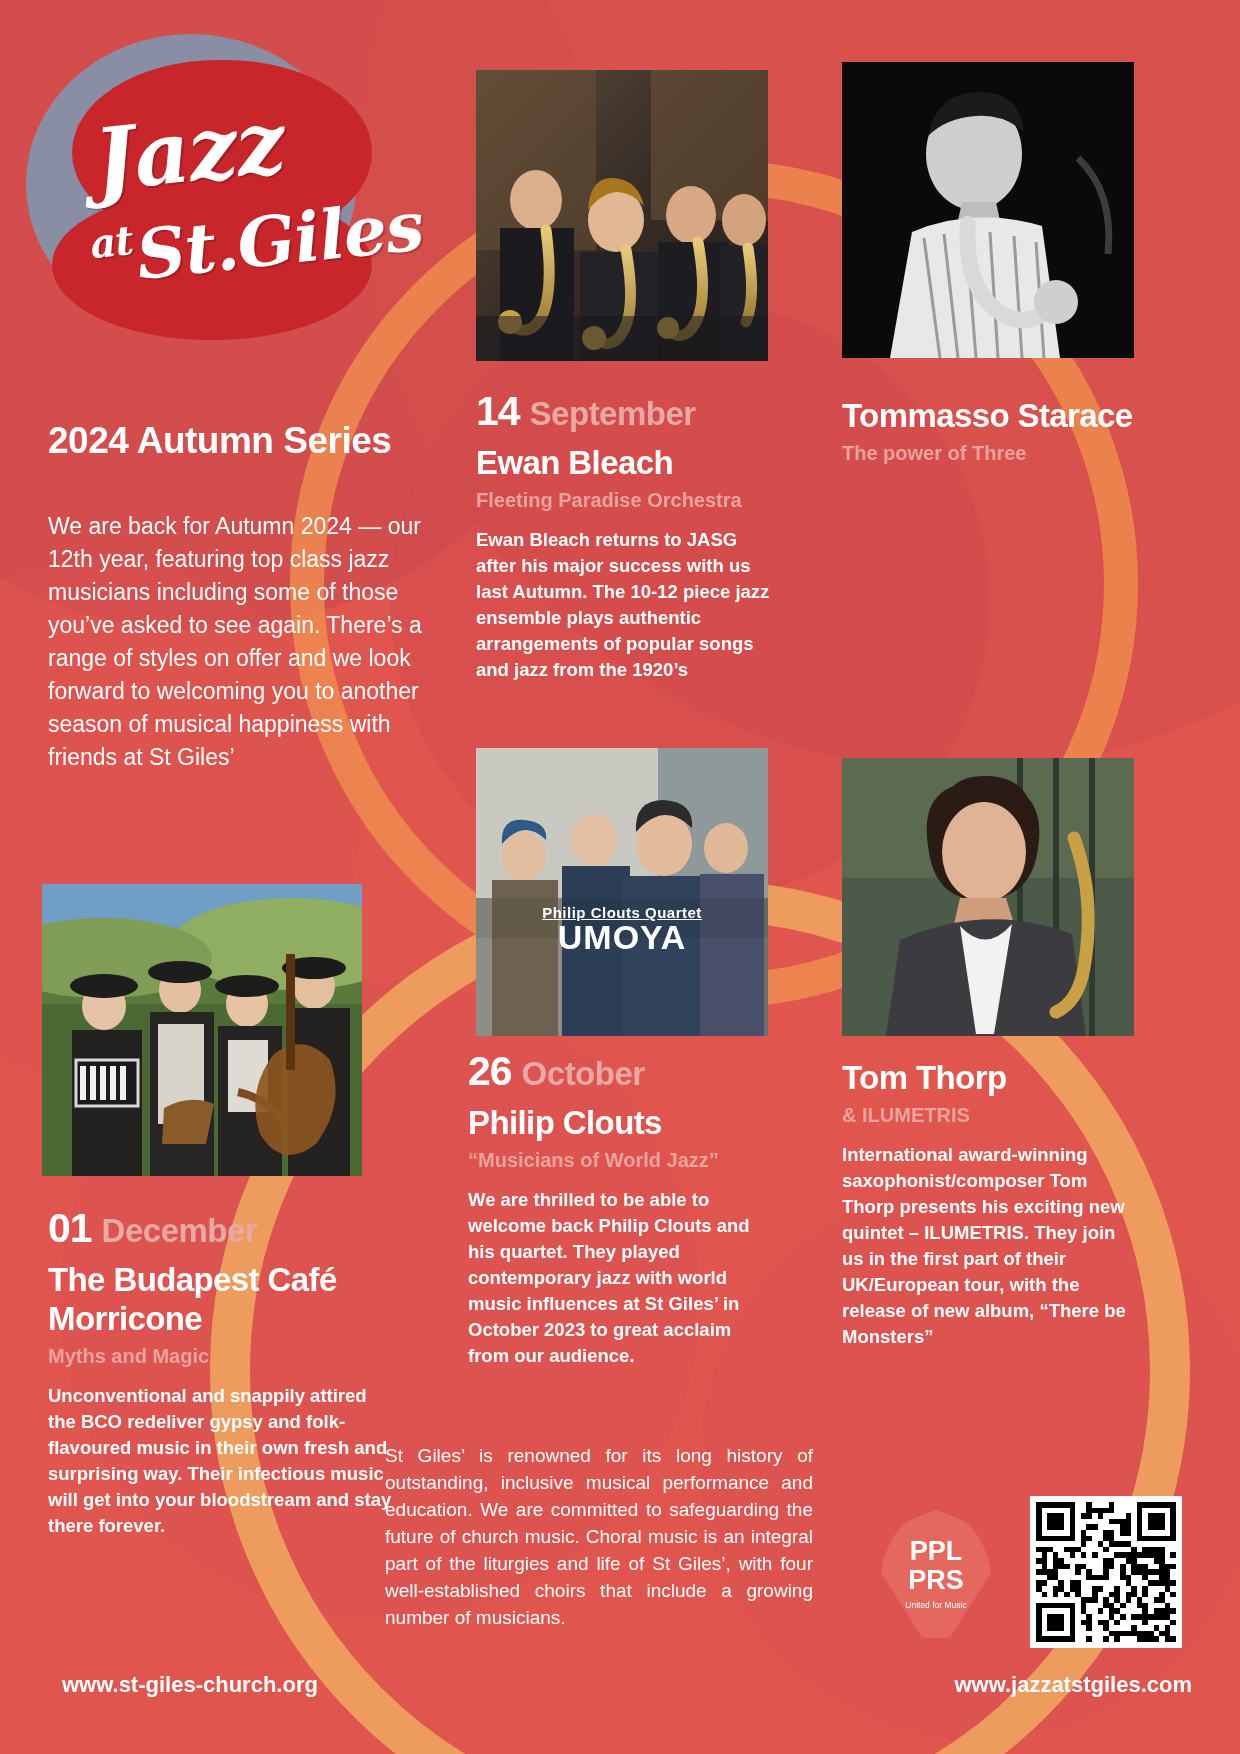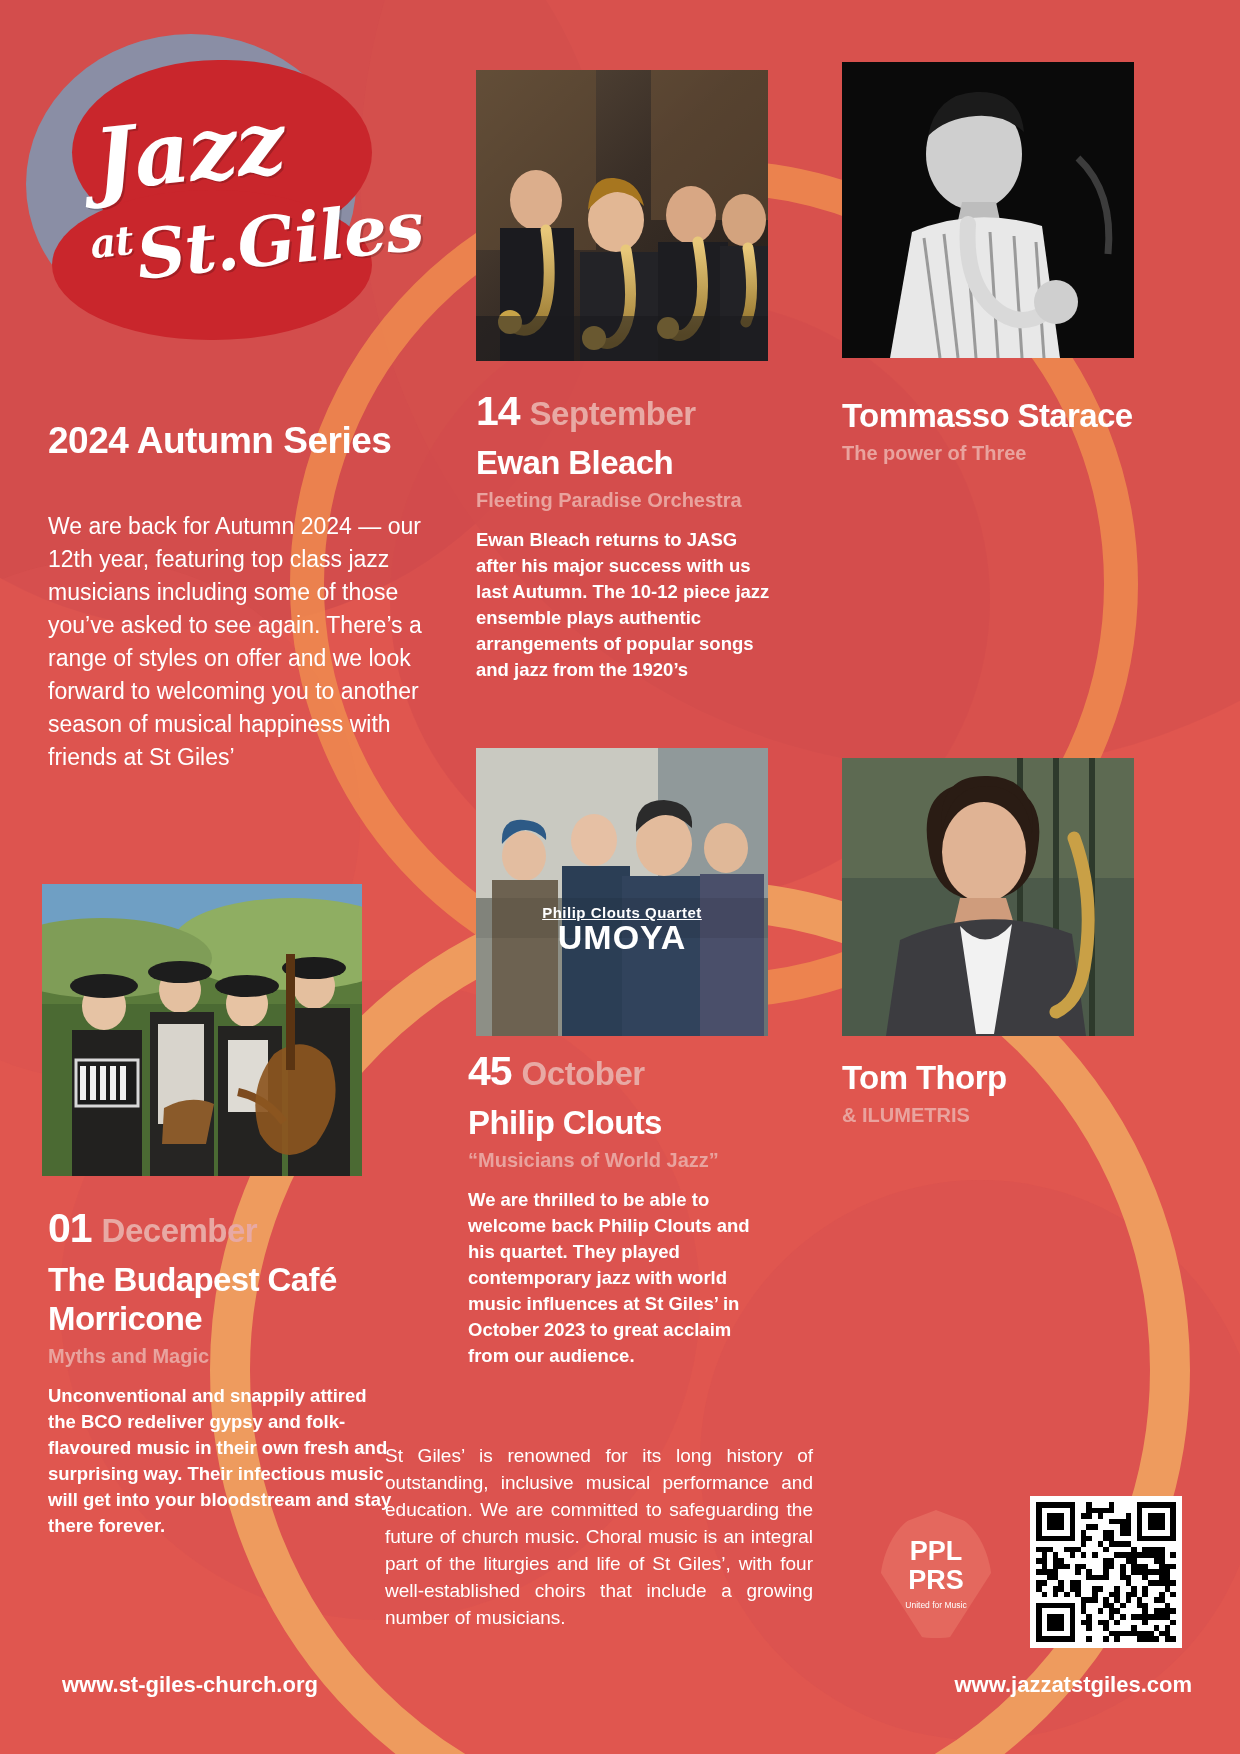"45" span.ev-day { text: 45 -> 26 }
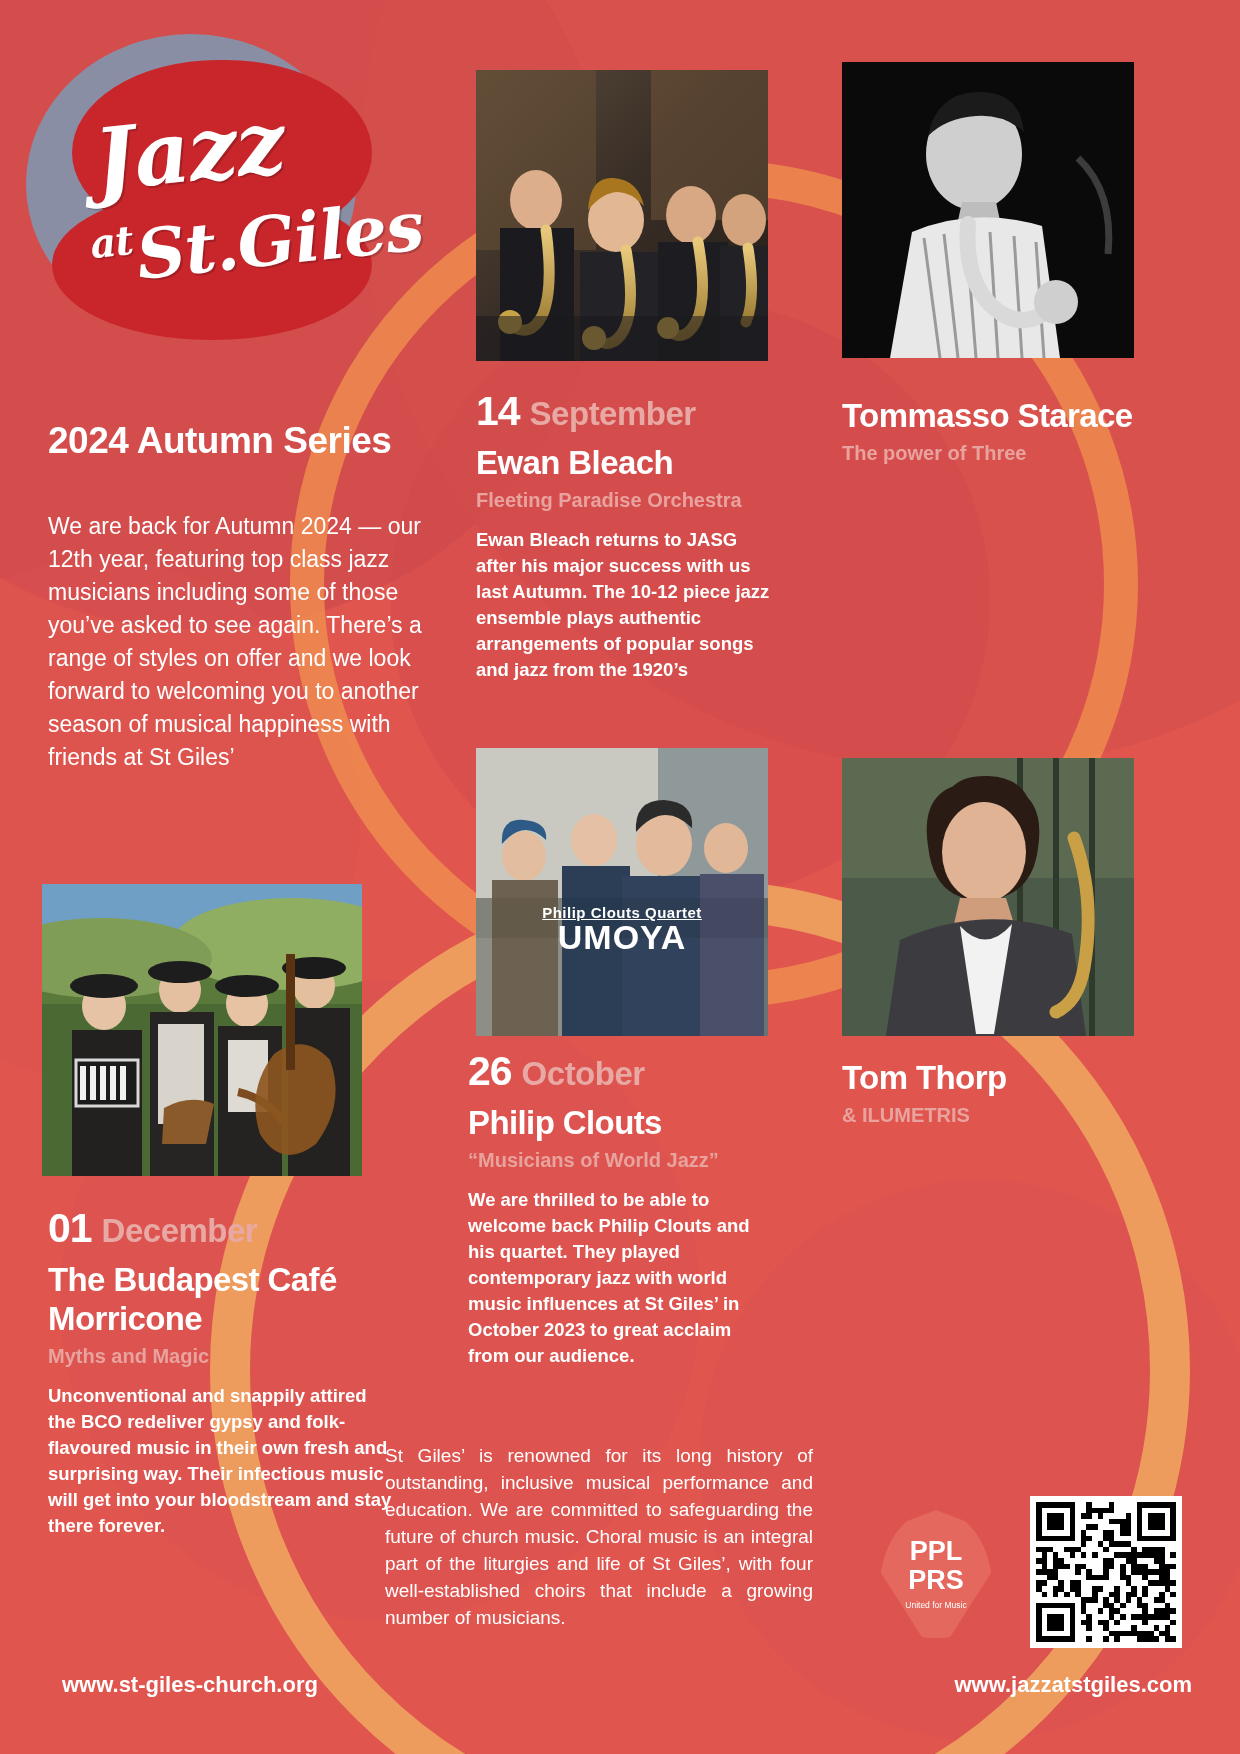"International award-winning" div.ev-body { html: none -> <div>International award-winning saxophonist/composer Tom Thorp presents his exciting new quintet – ILUMETRIS. They join us in the first part of their UK/European tour, with the release of new album, “There be Monsters”</div> }
